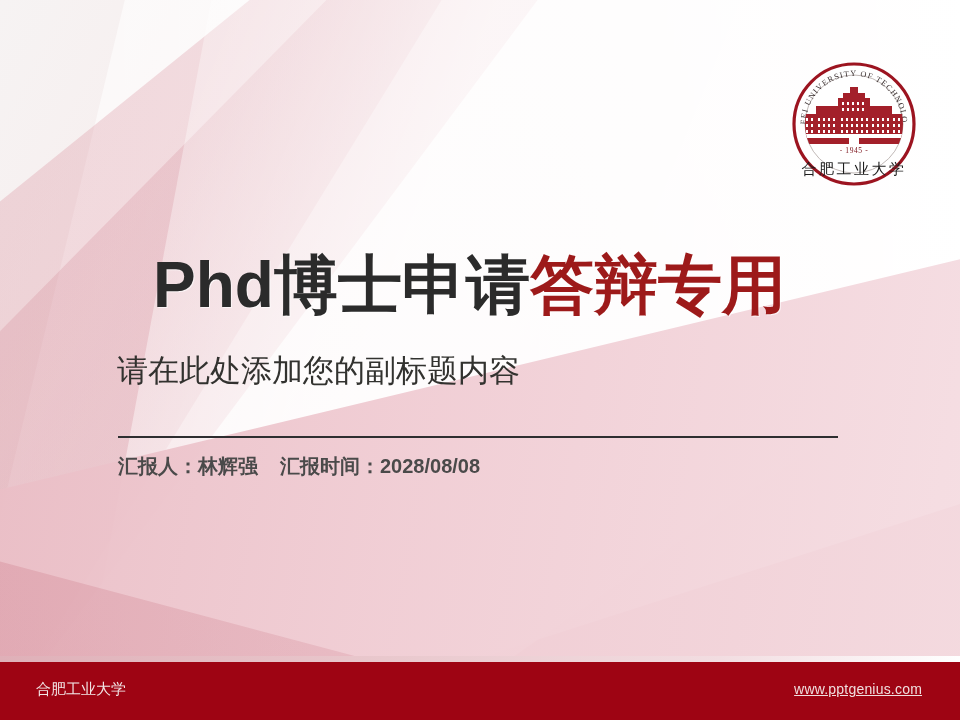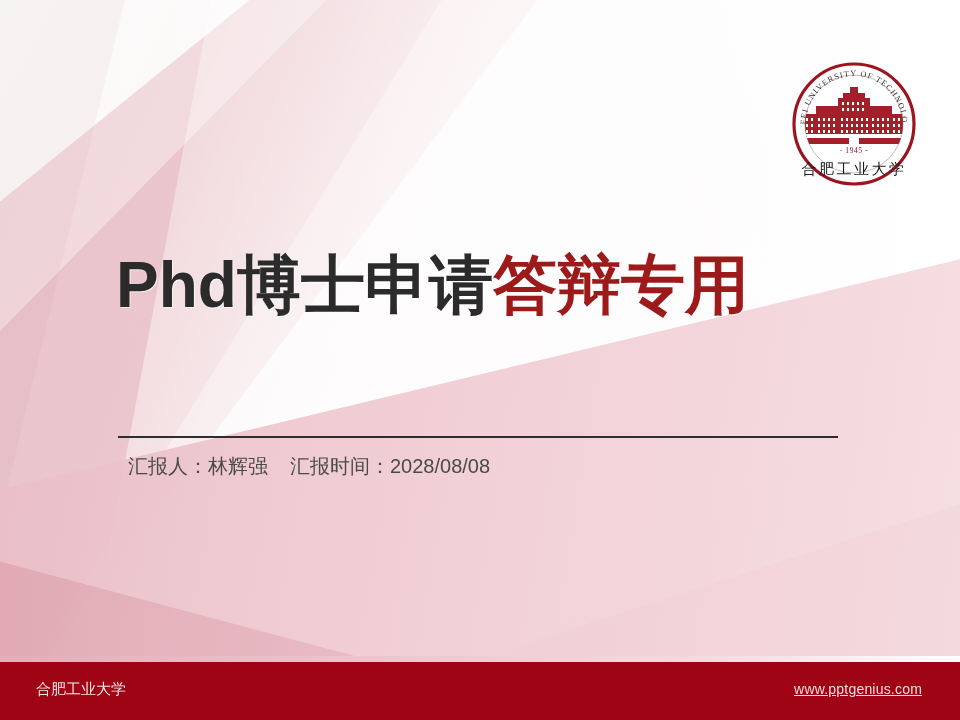"Phd博士申请" .title .t-dark { margin-left: none -> 37px }
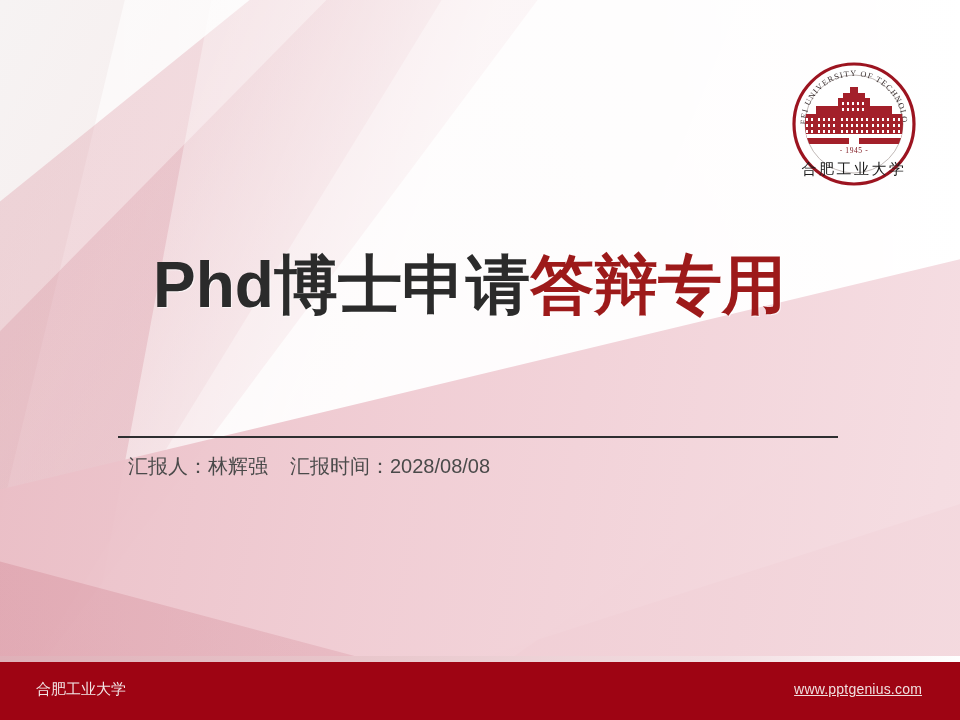"请在此处添加您的副标题内容" p.subtitle { html: none -> <p>请在此处添加您的副标题内容</p> }
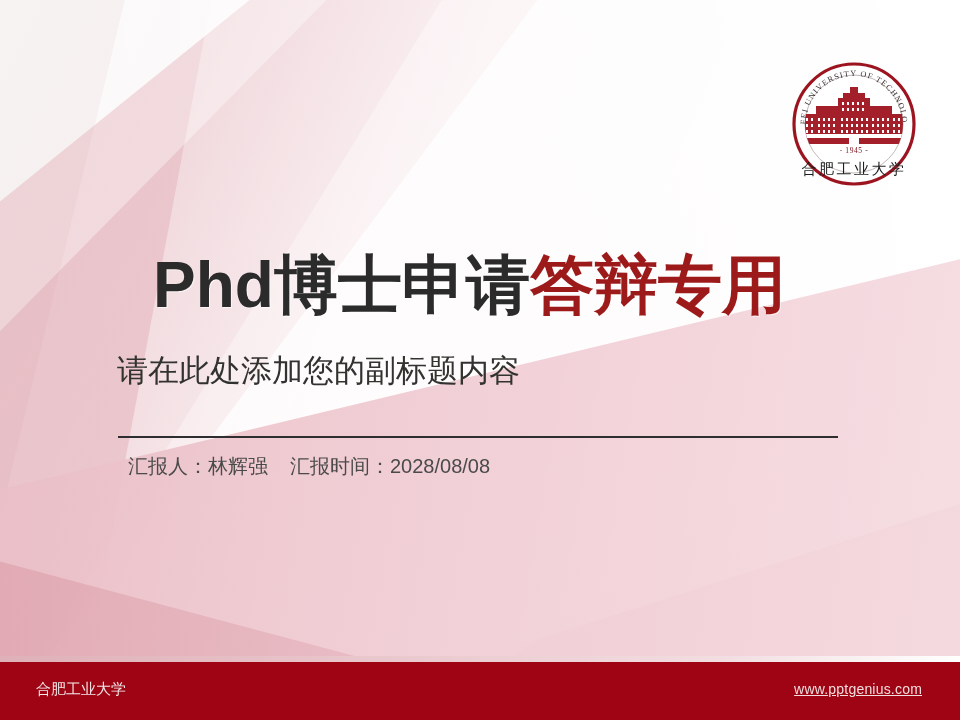"汇报人：林辉强 汇报时间：2028/08/08" .byline { font-weight: none -> bold; left: 128px -> 118px }
